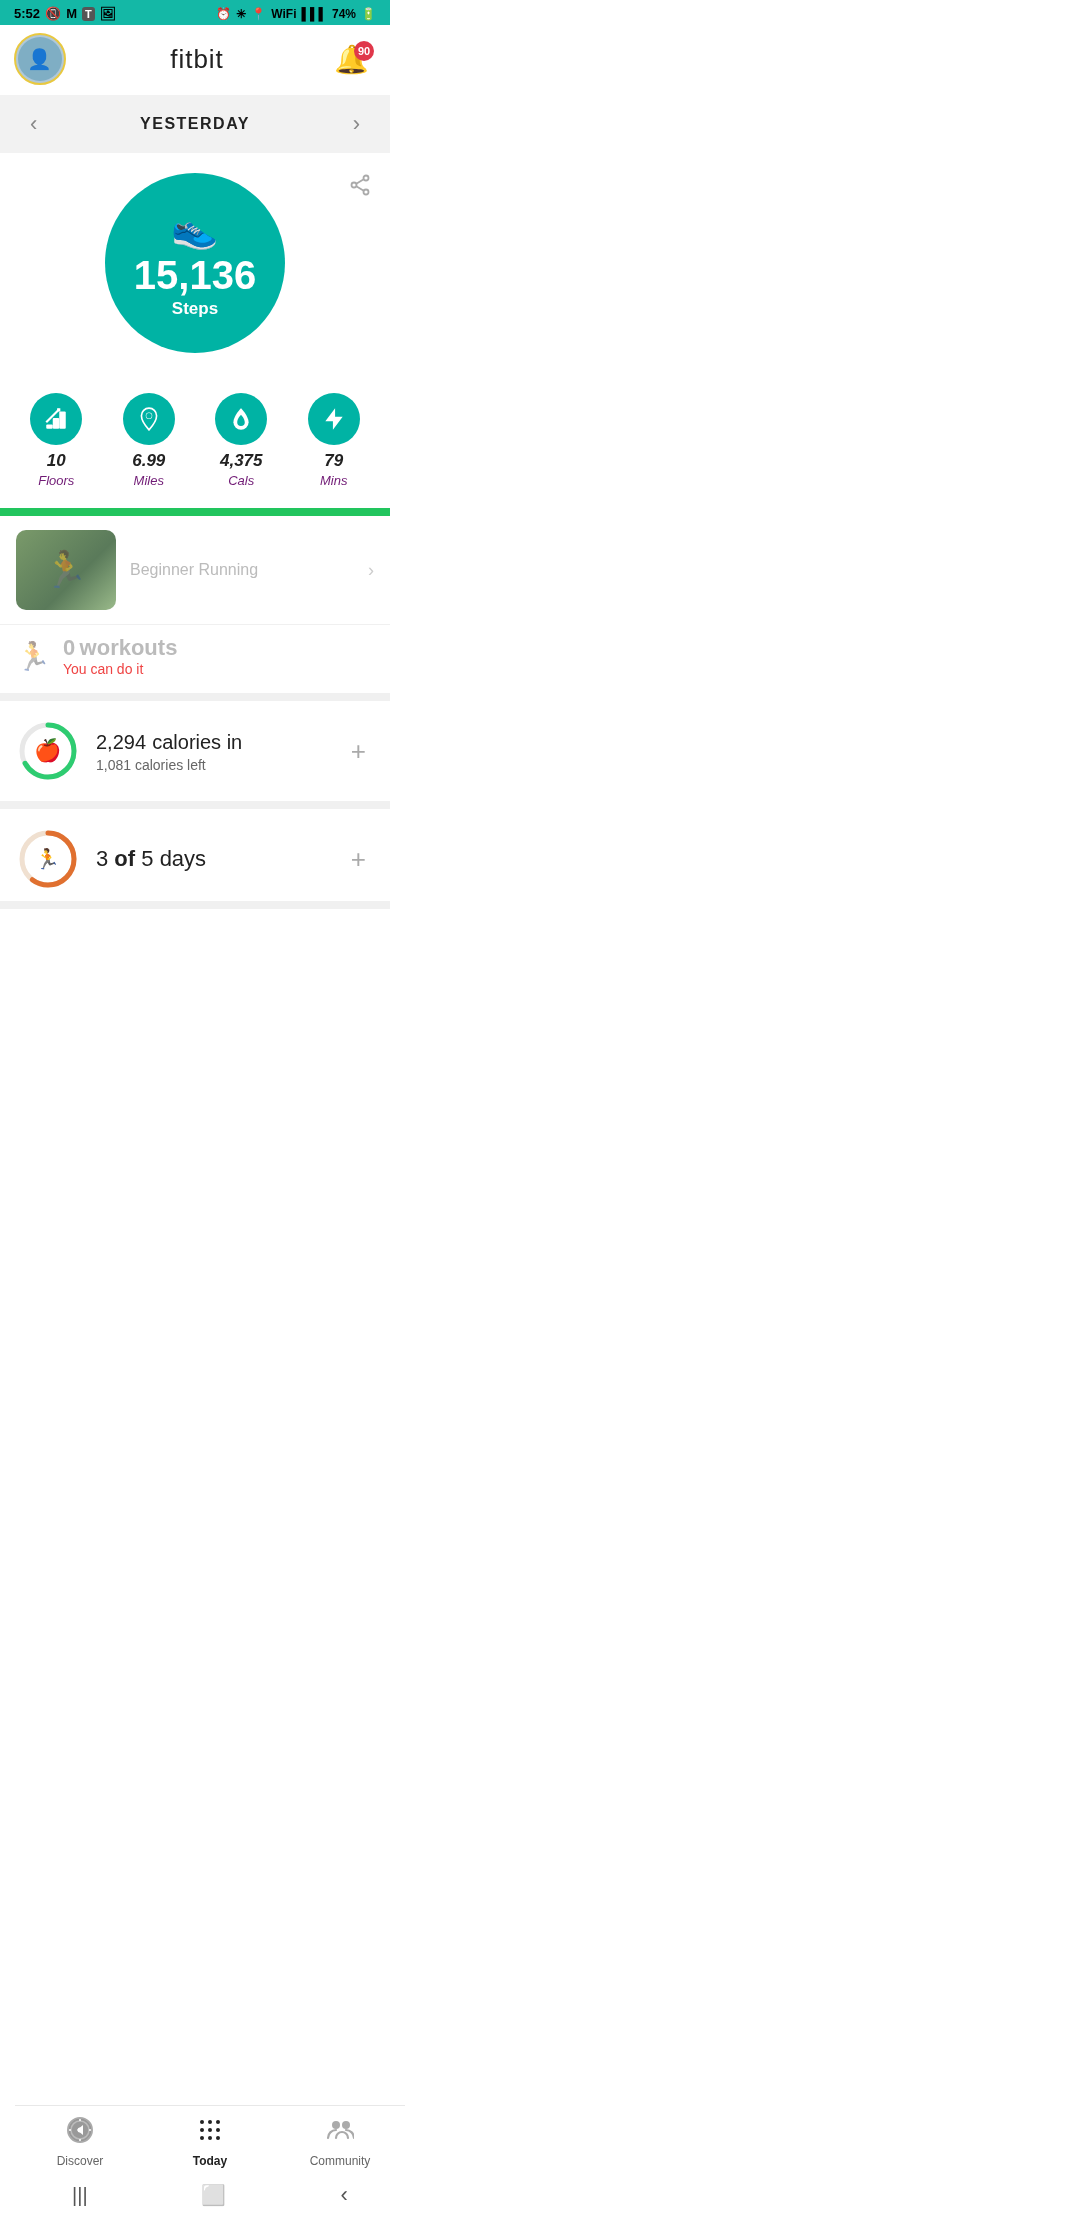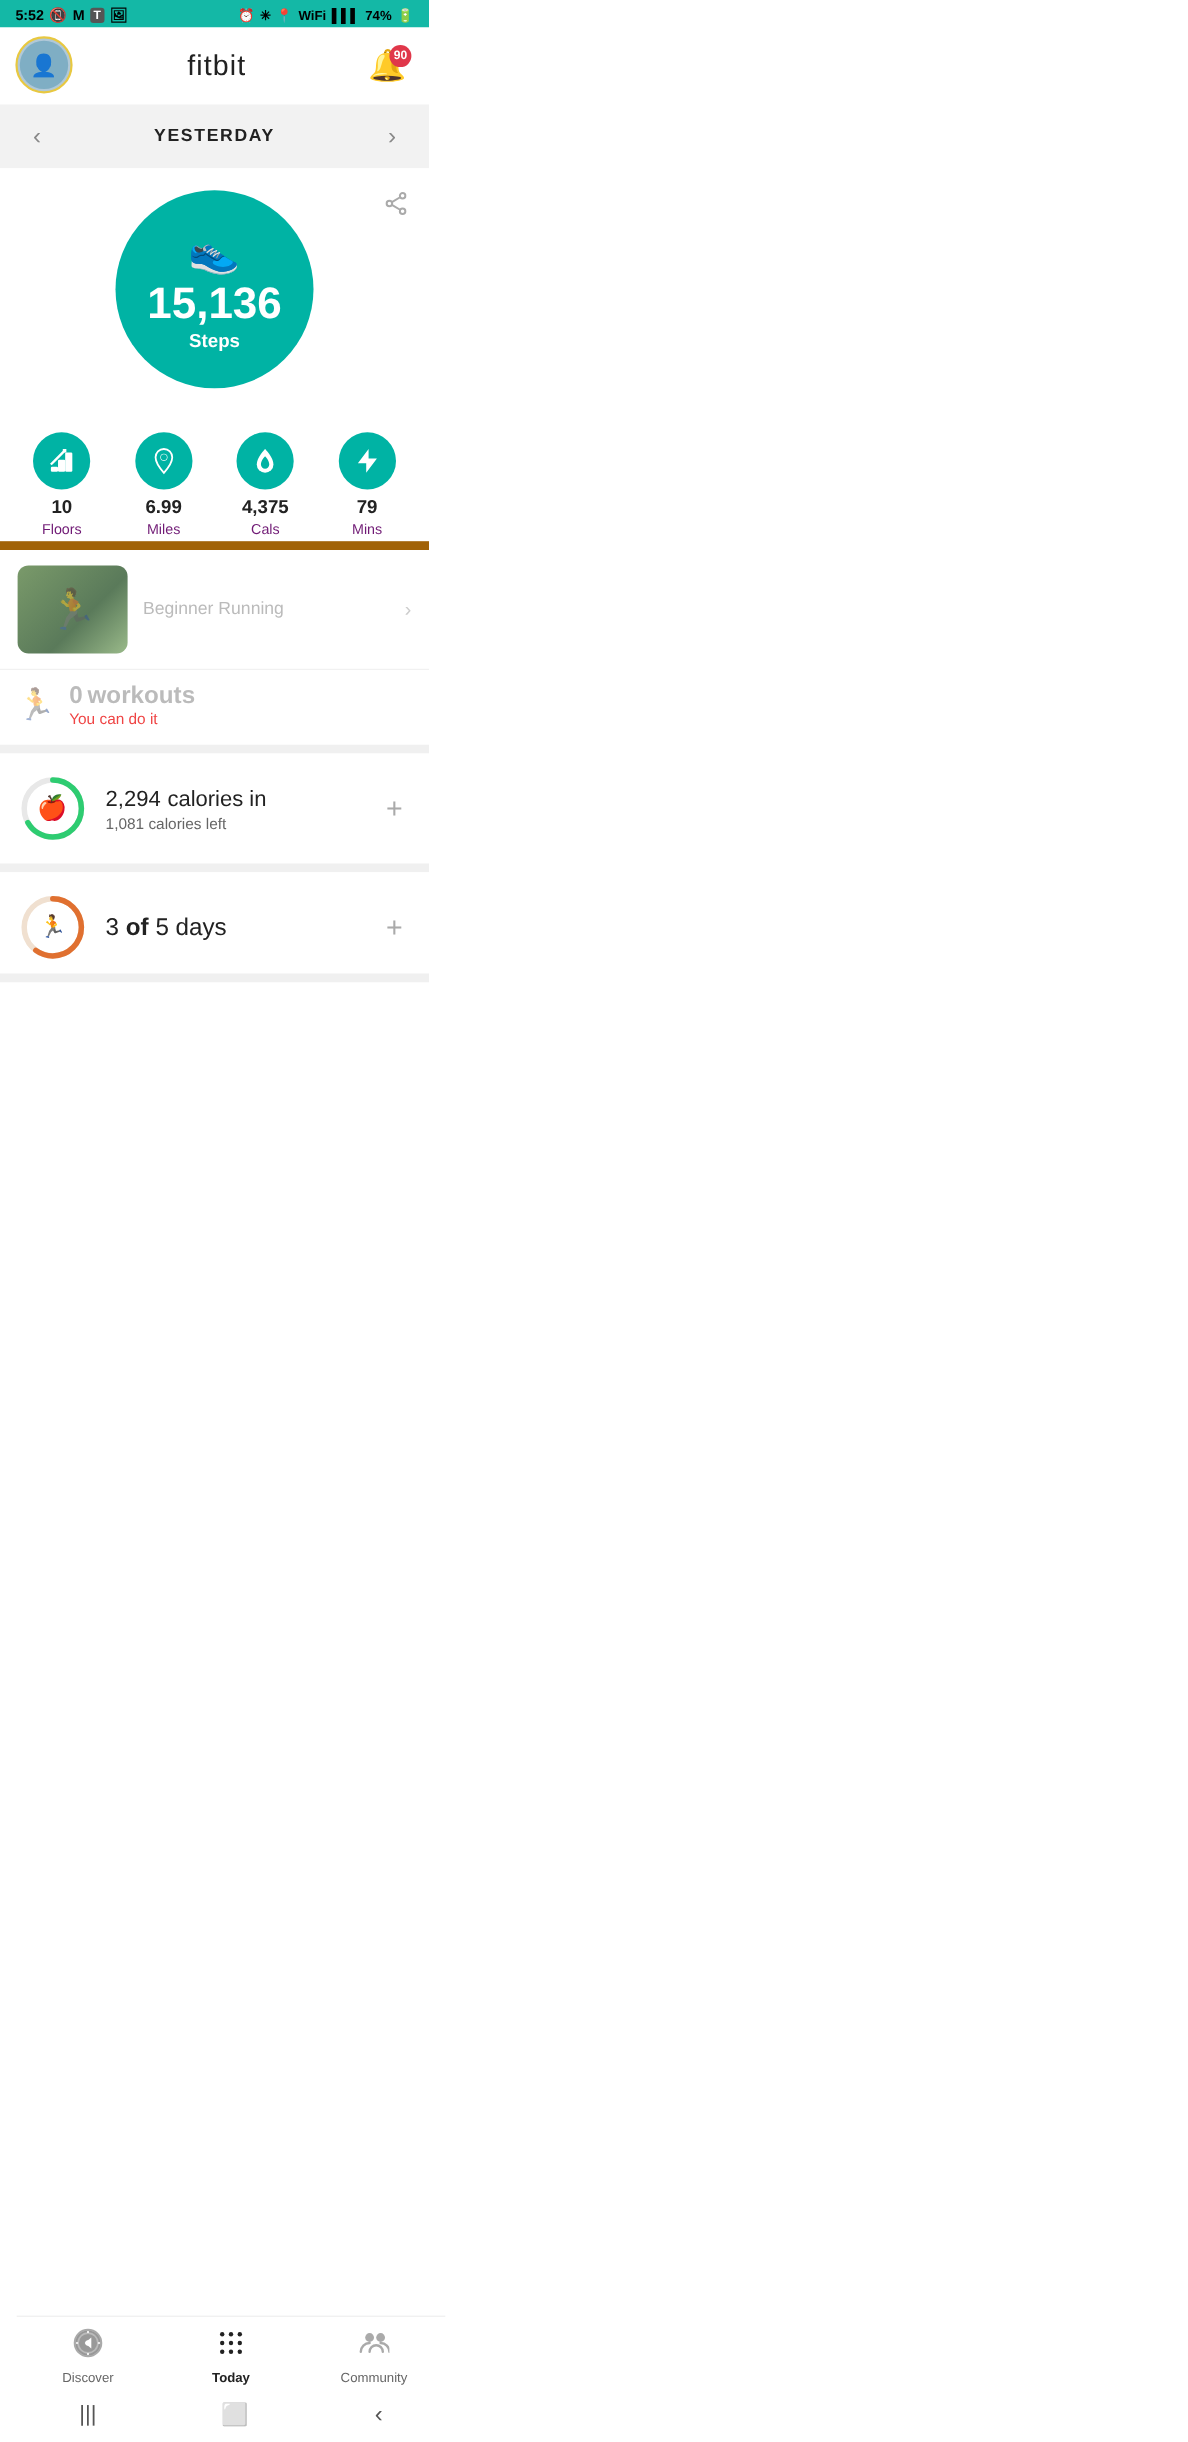"10" .stats-row { border-bottom: 8px solid #a16207 -> 8px solid #22c55e; font-style: none -> italic; padding: 16px 10px 4px -> 16px 10px 20px }
